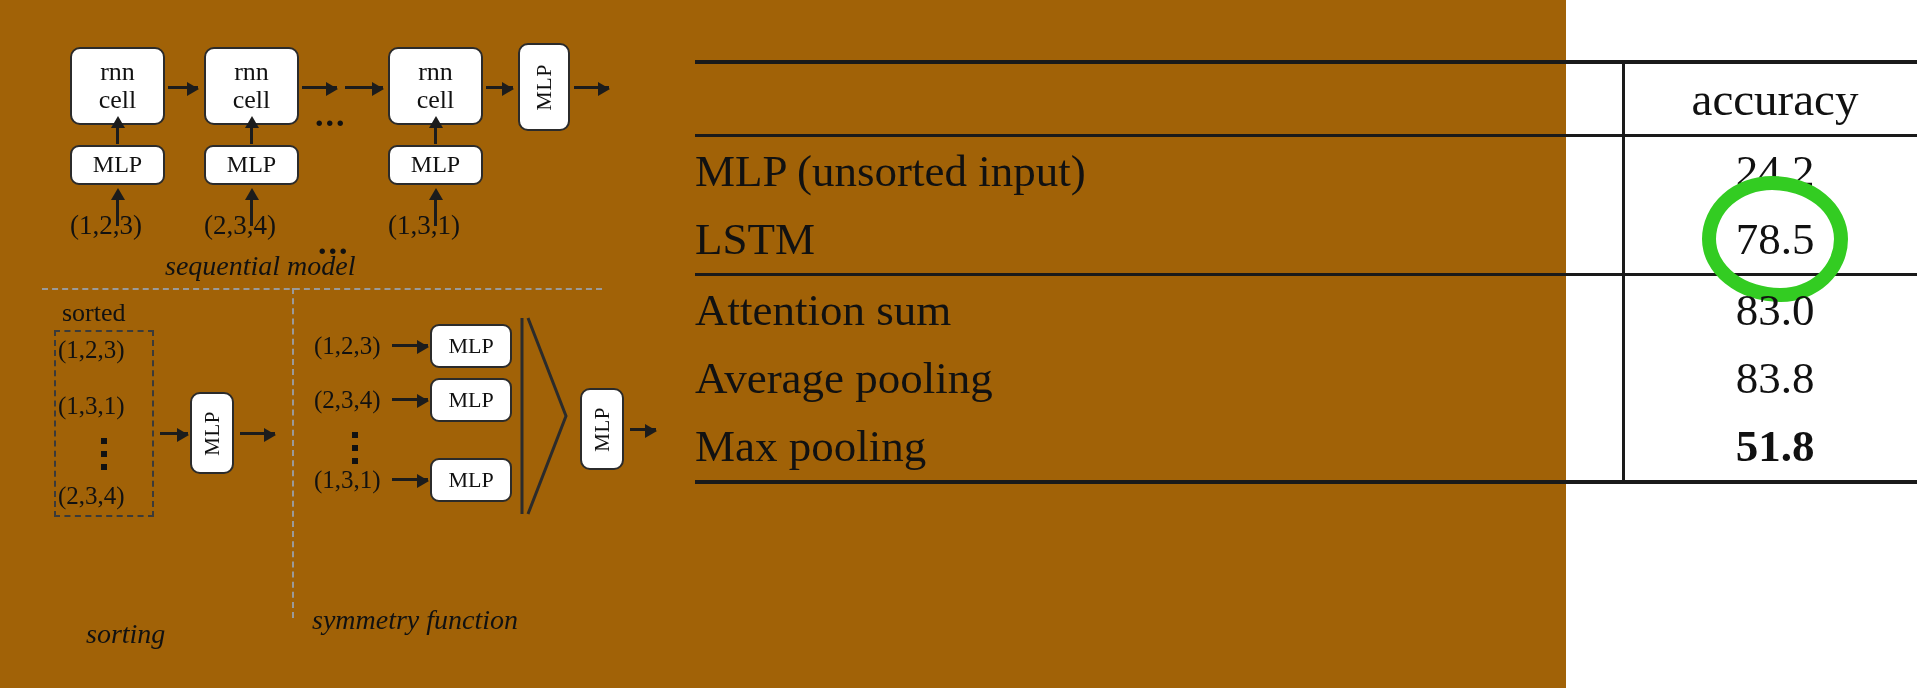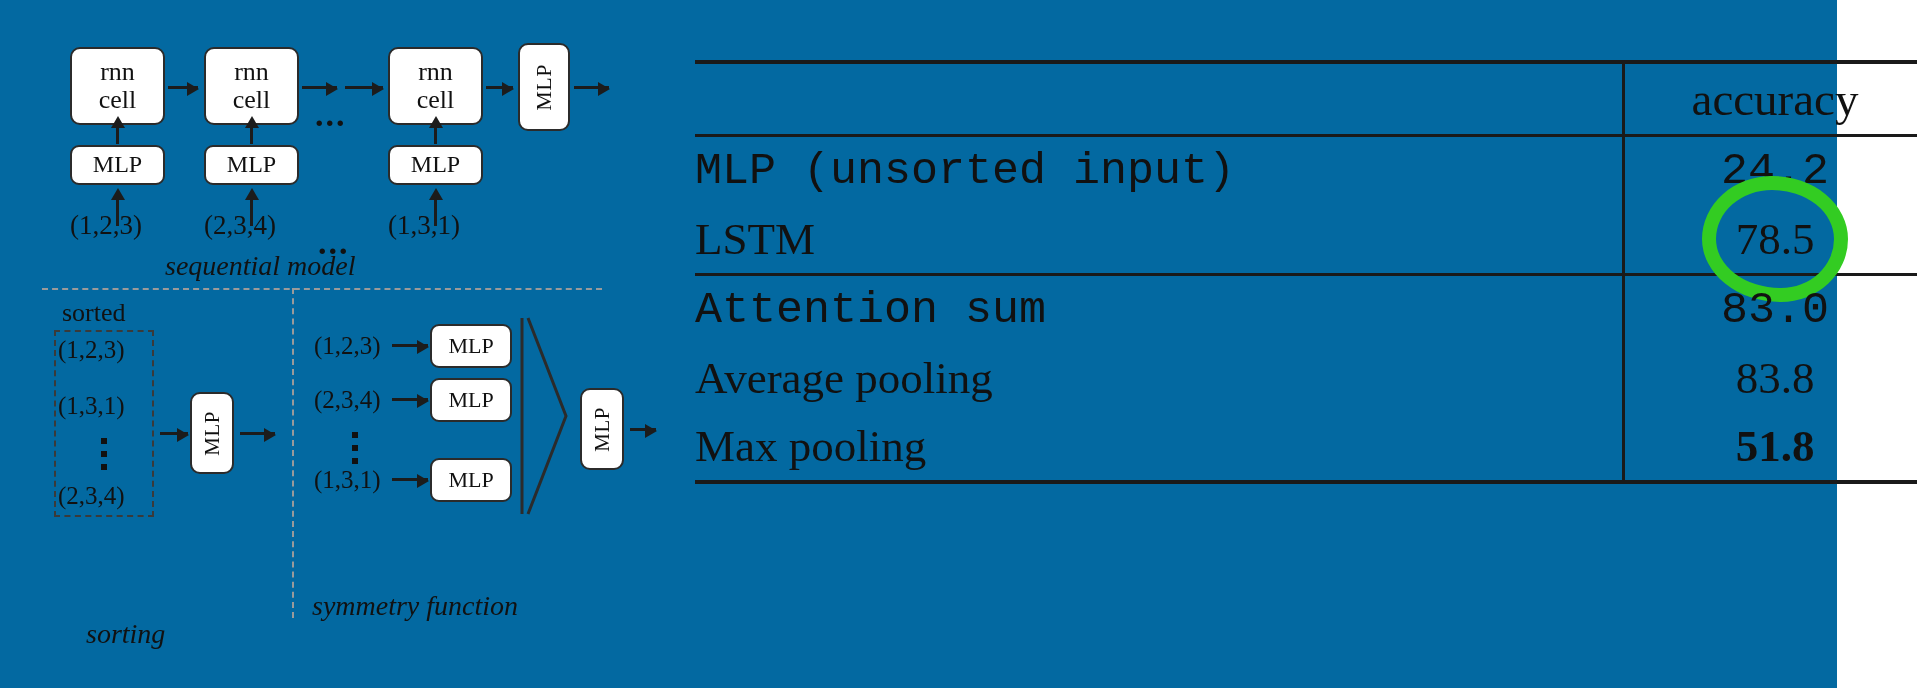"rnn" #root { background: #0369a1 -> #a16207; padding-left: none -> 24px; width: 1837px -> 1542px }
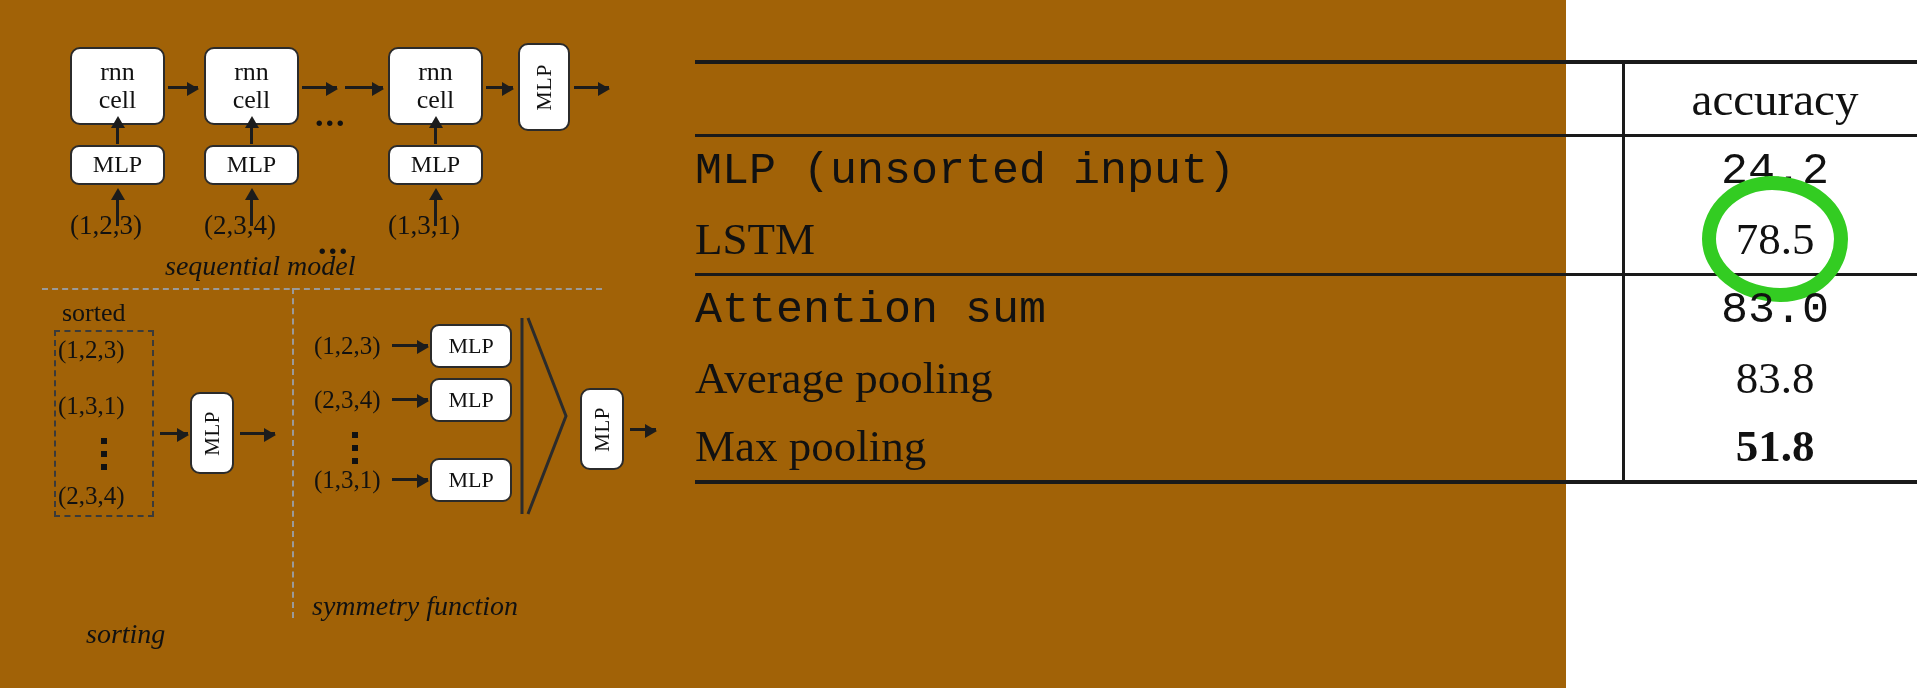"MLP (unsorted input)" .rule-mid td { font-family: Liberation Mono, monospace -> none }
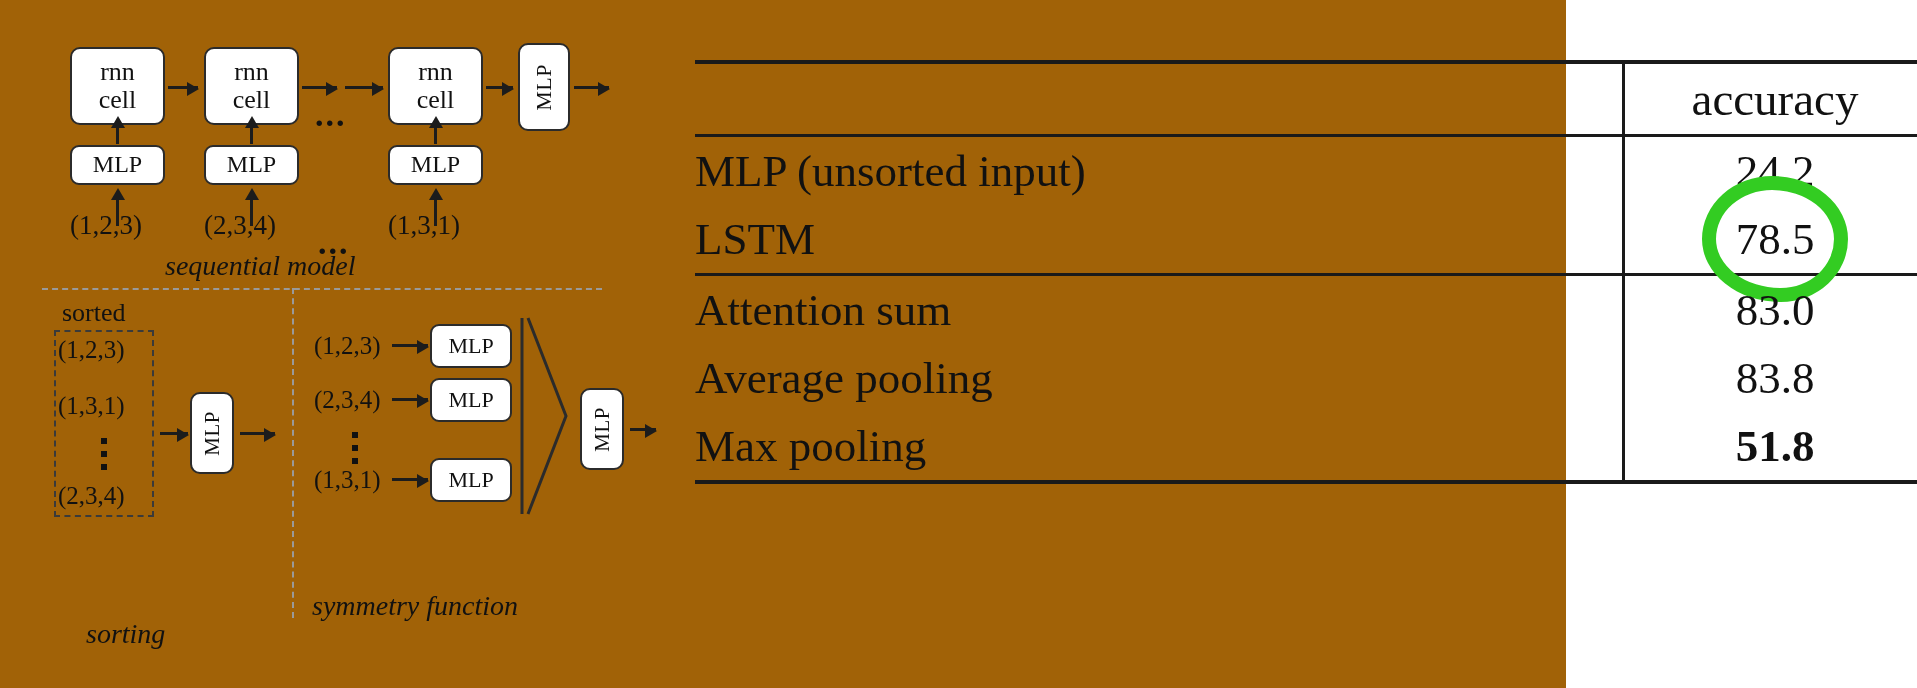"symmetry function" div.lbl { top: 592px -> 606px }
